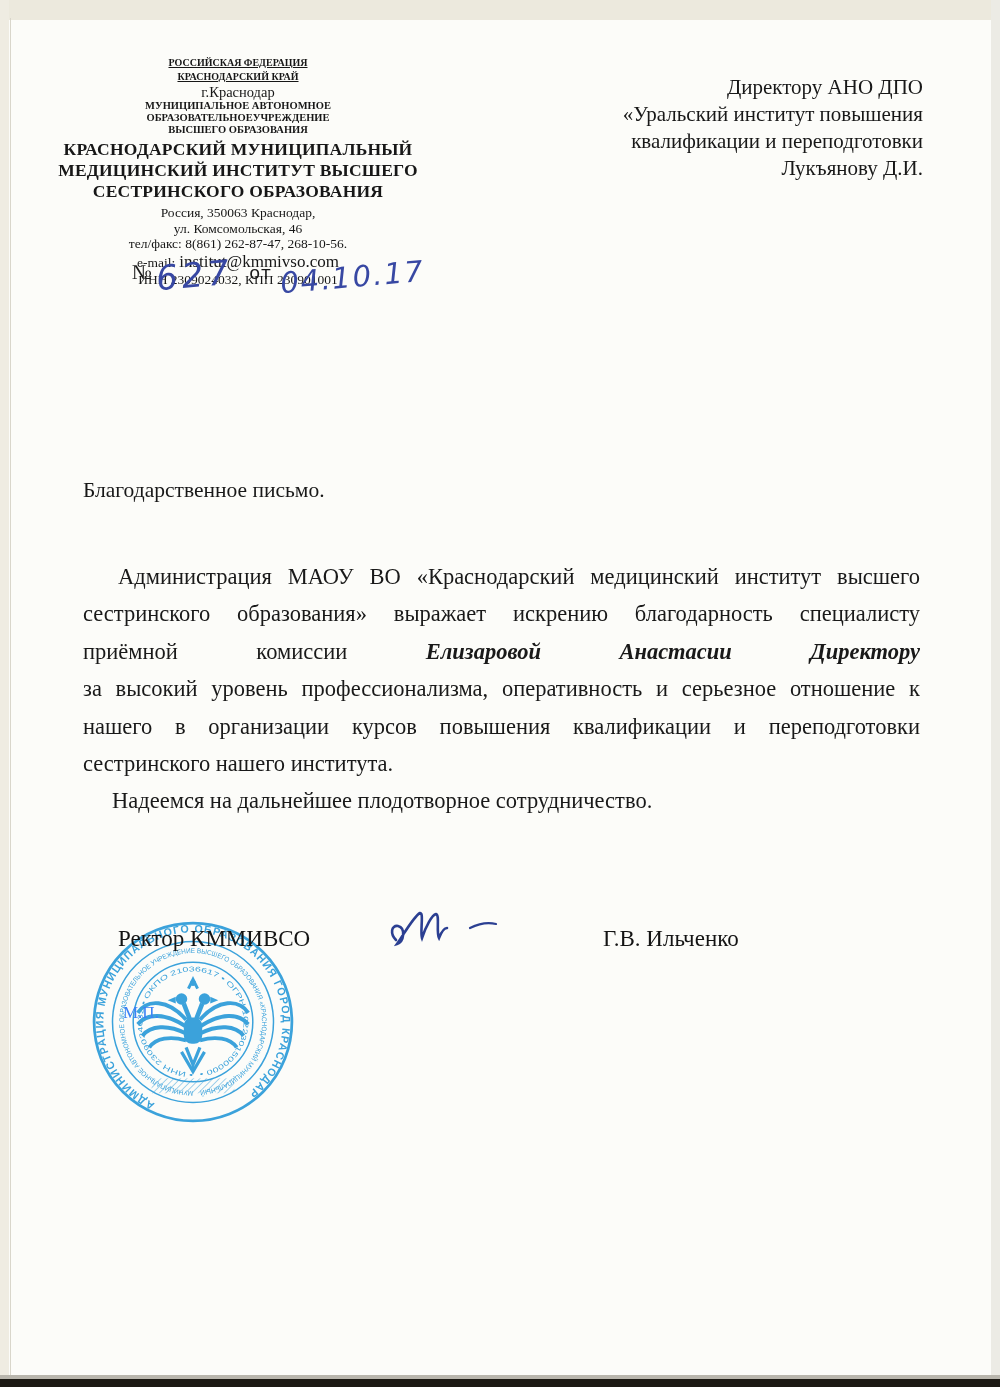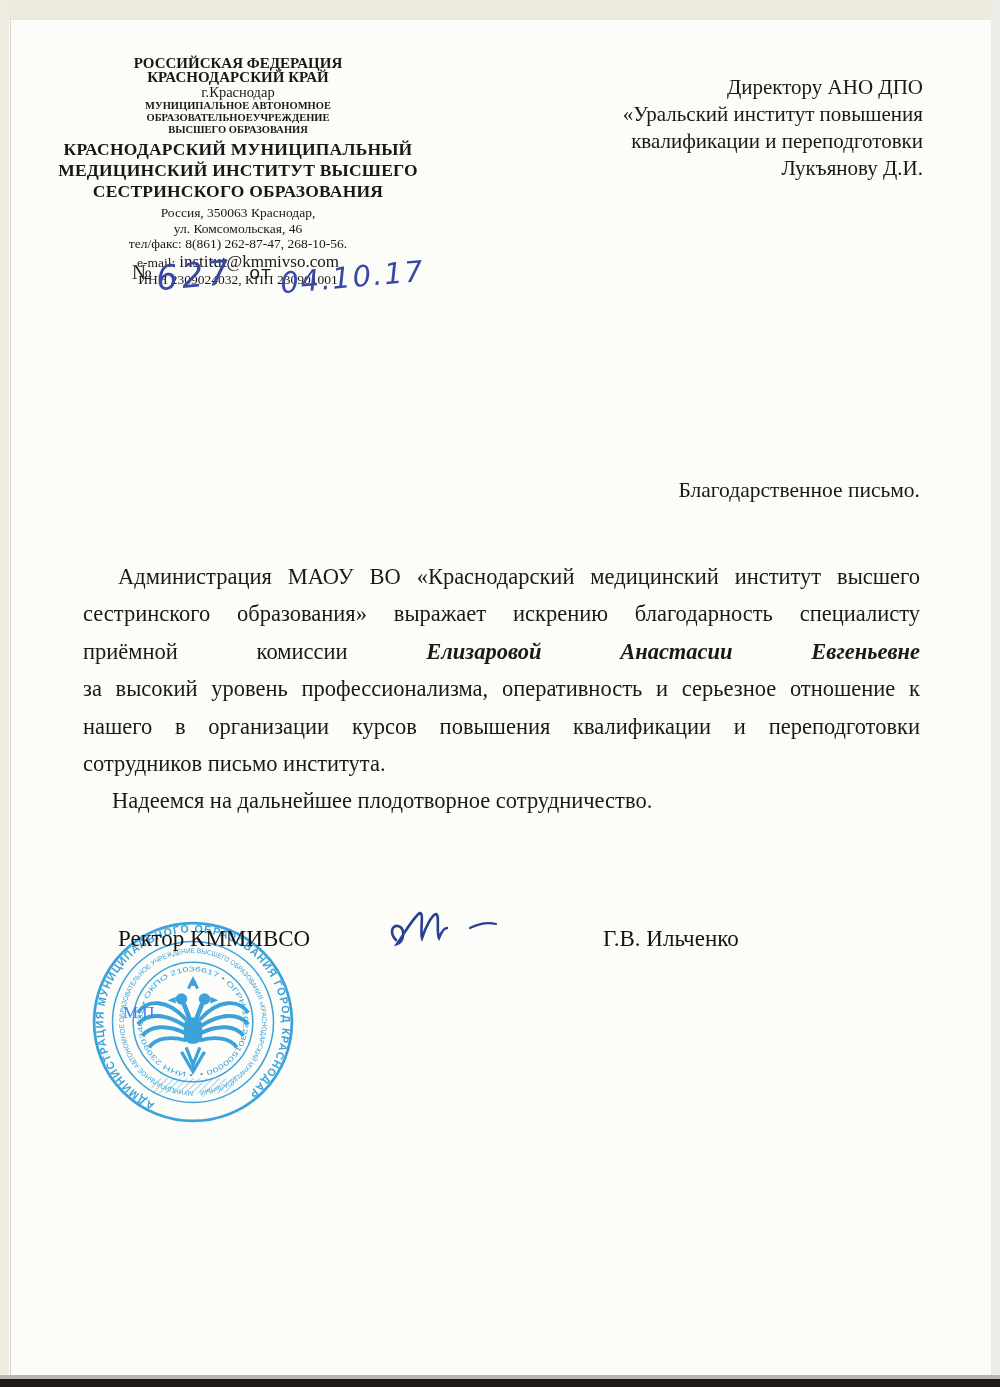"РОССИЙСКАЯ ФЕДЕРАЦИЯ" .lh-small { font-size: 15px -> 10px; text-decoration: none -> underline }
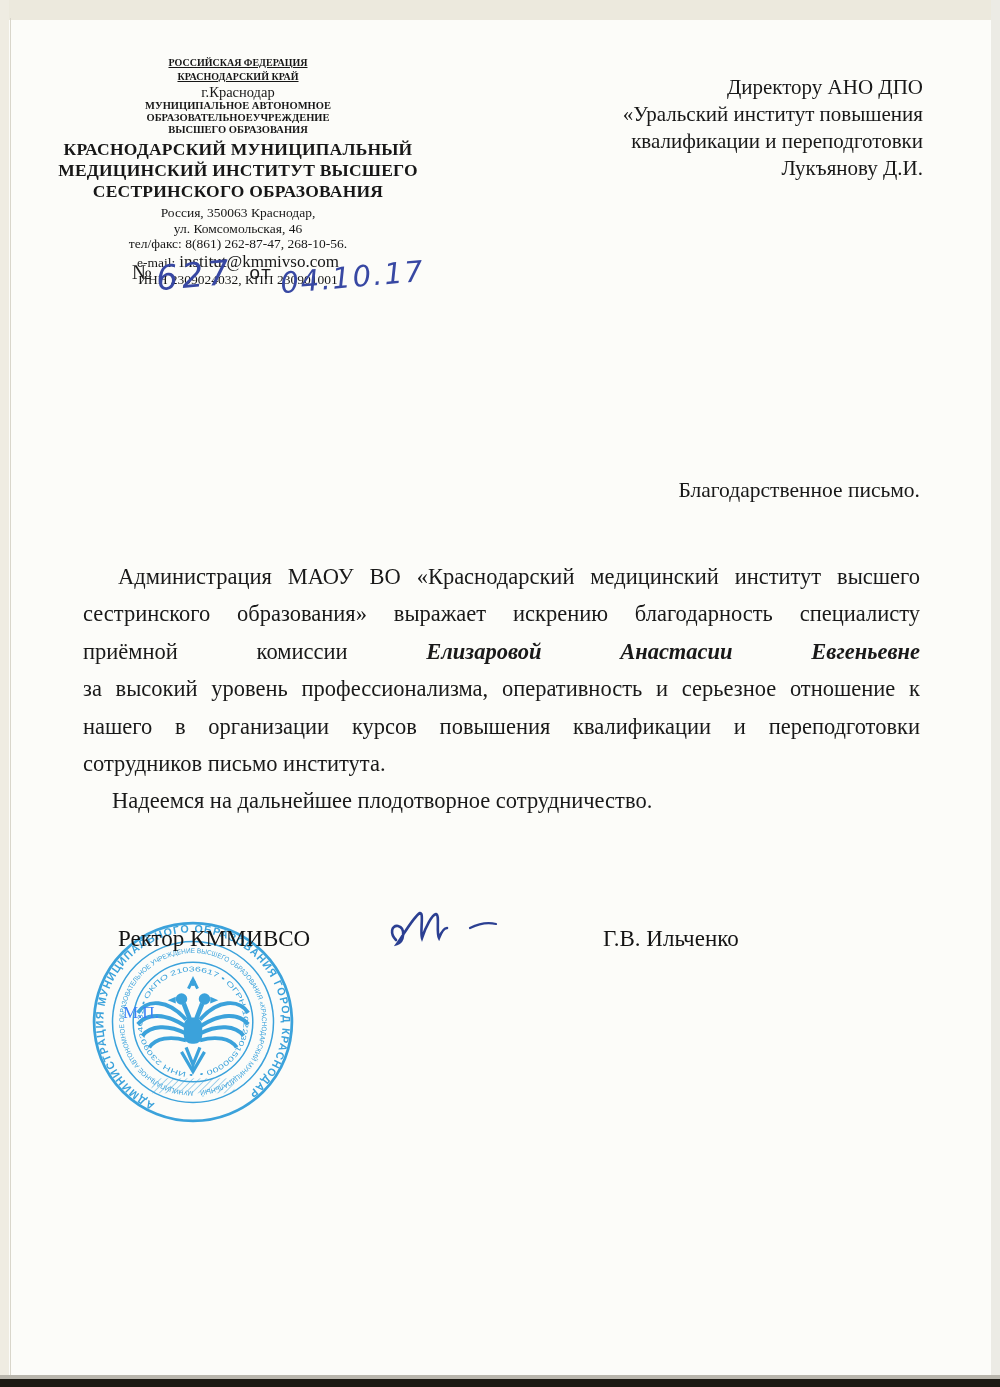"Благодарственное письмо." .doc-title { text-align: right -> left }
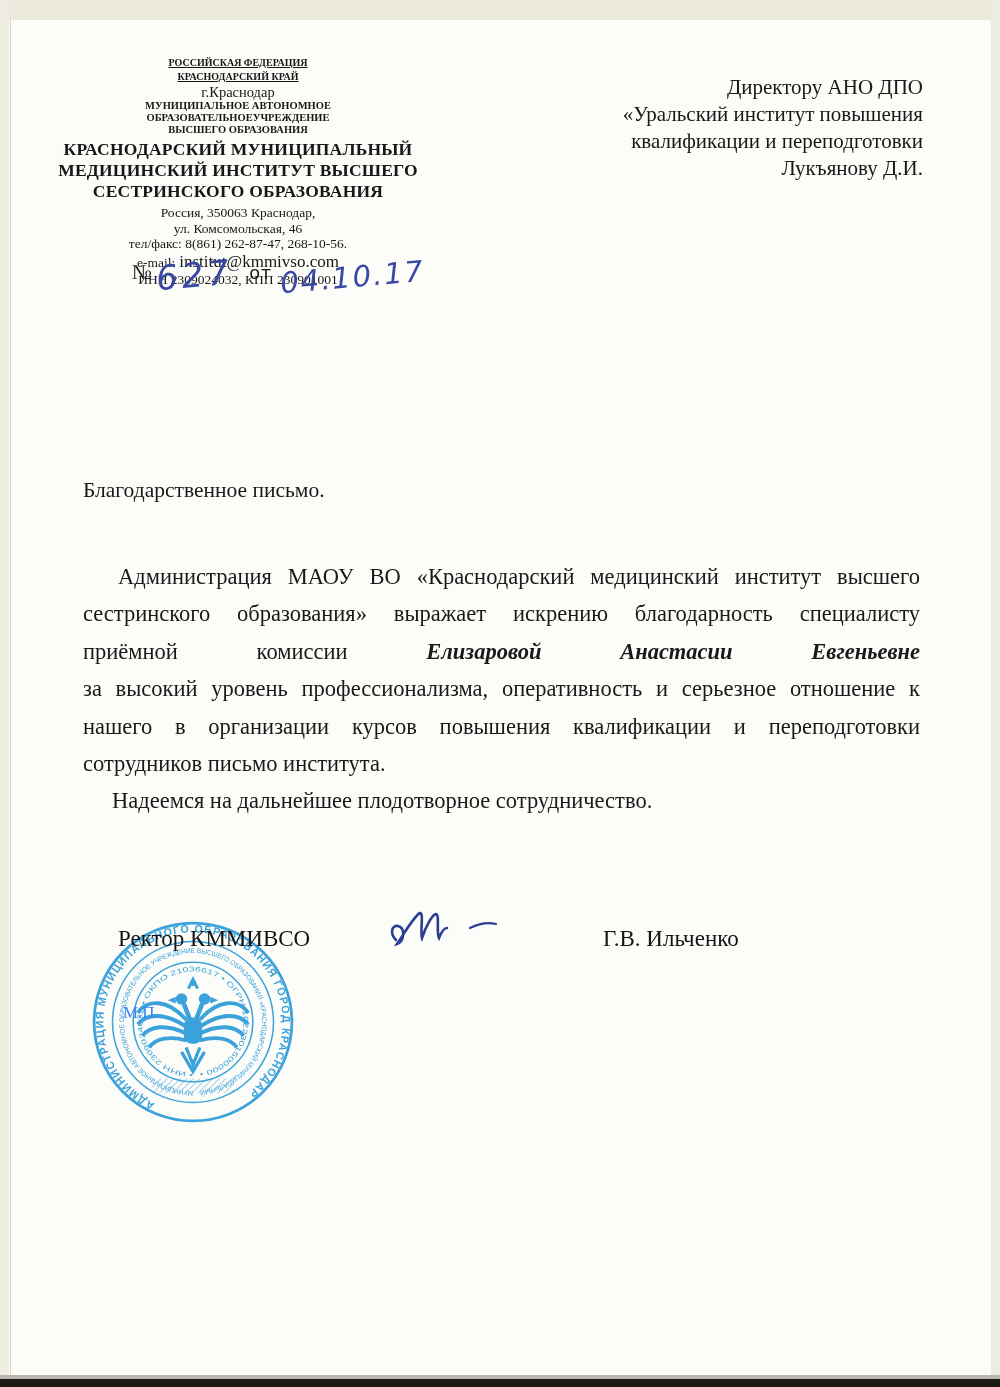"Елизаровой Анастасии Евгеньевне" span.person-name { text: Евгеньевне -> Директору }
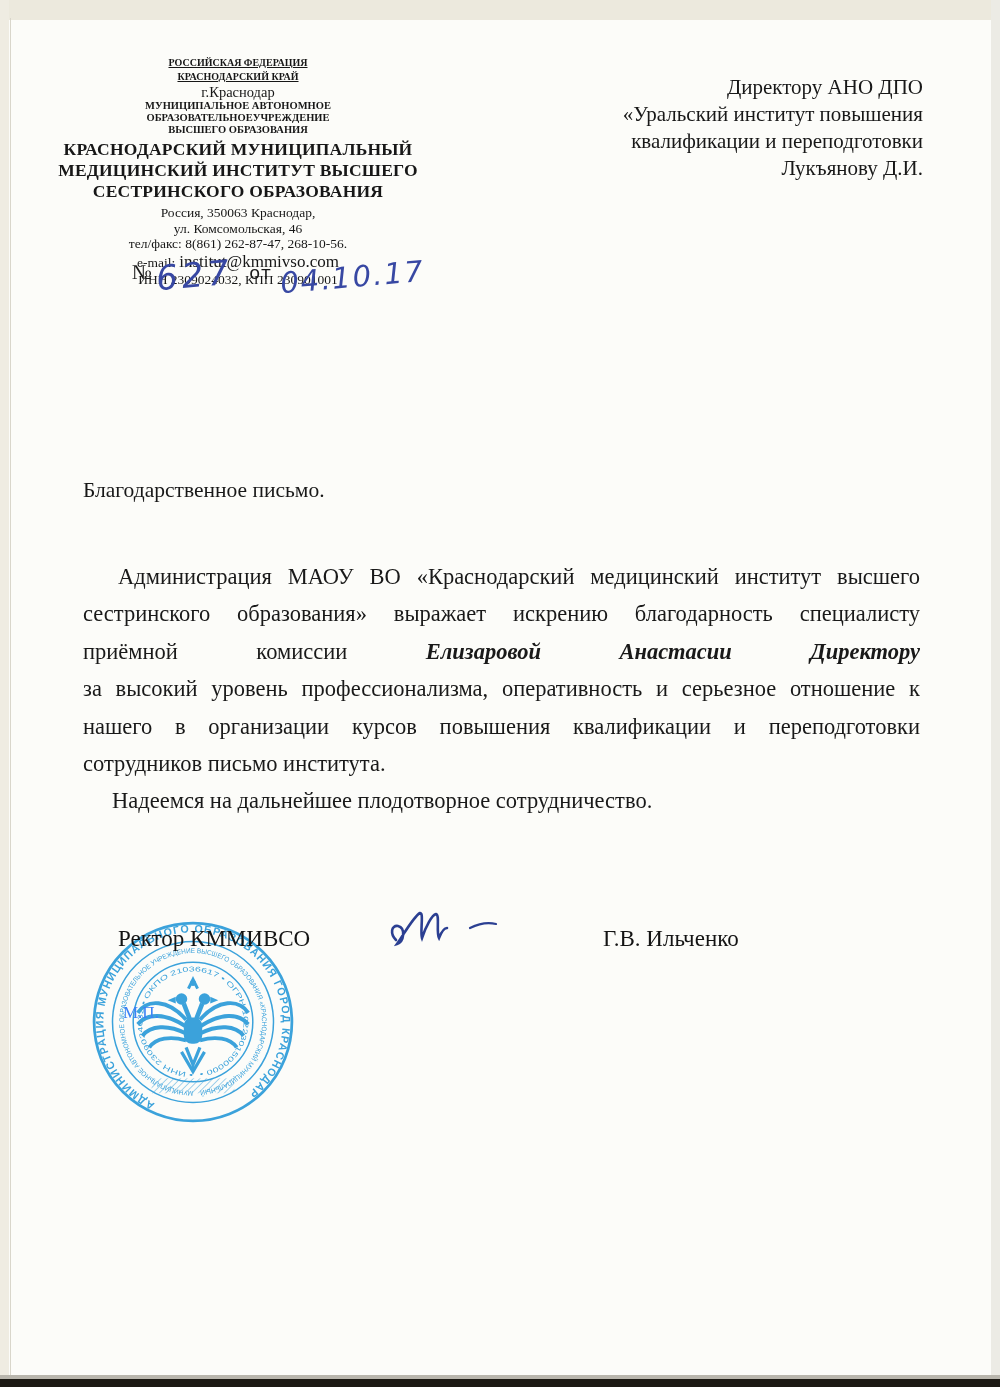"сотрудников письмо института." div.b-line { text: сотрудников письмо -> сестринского нашего }
